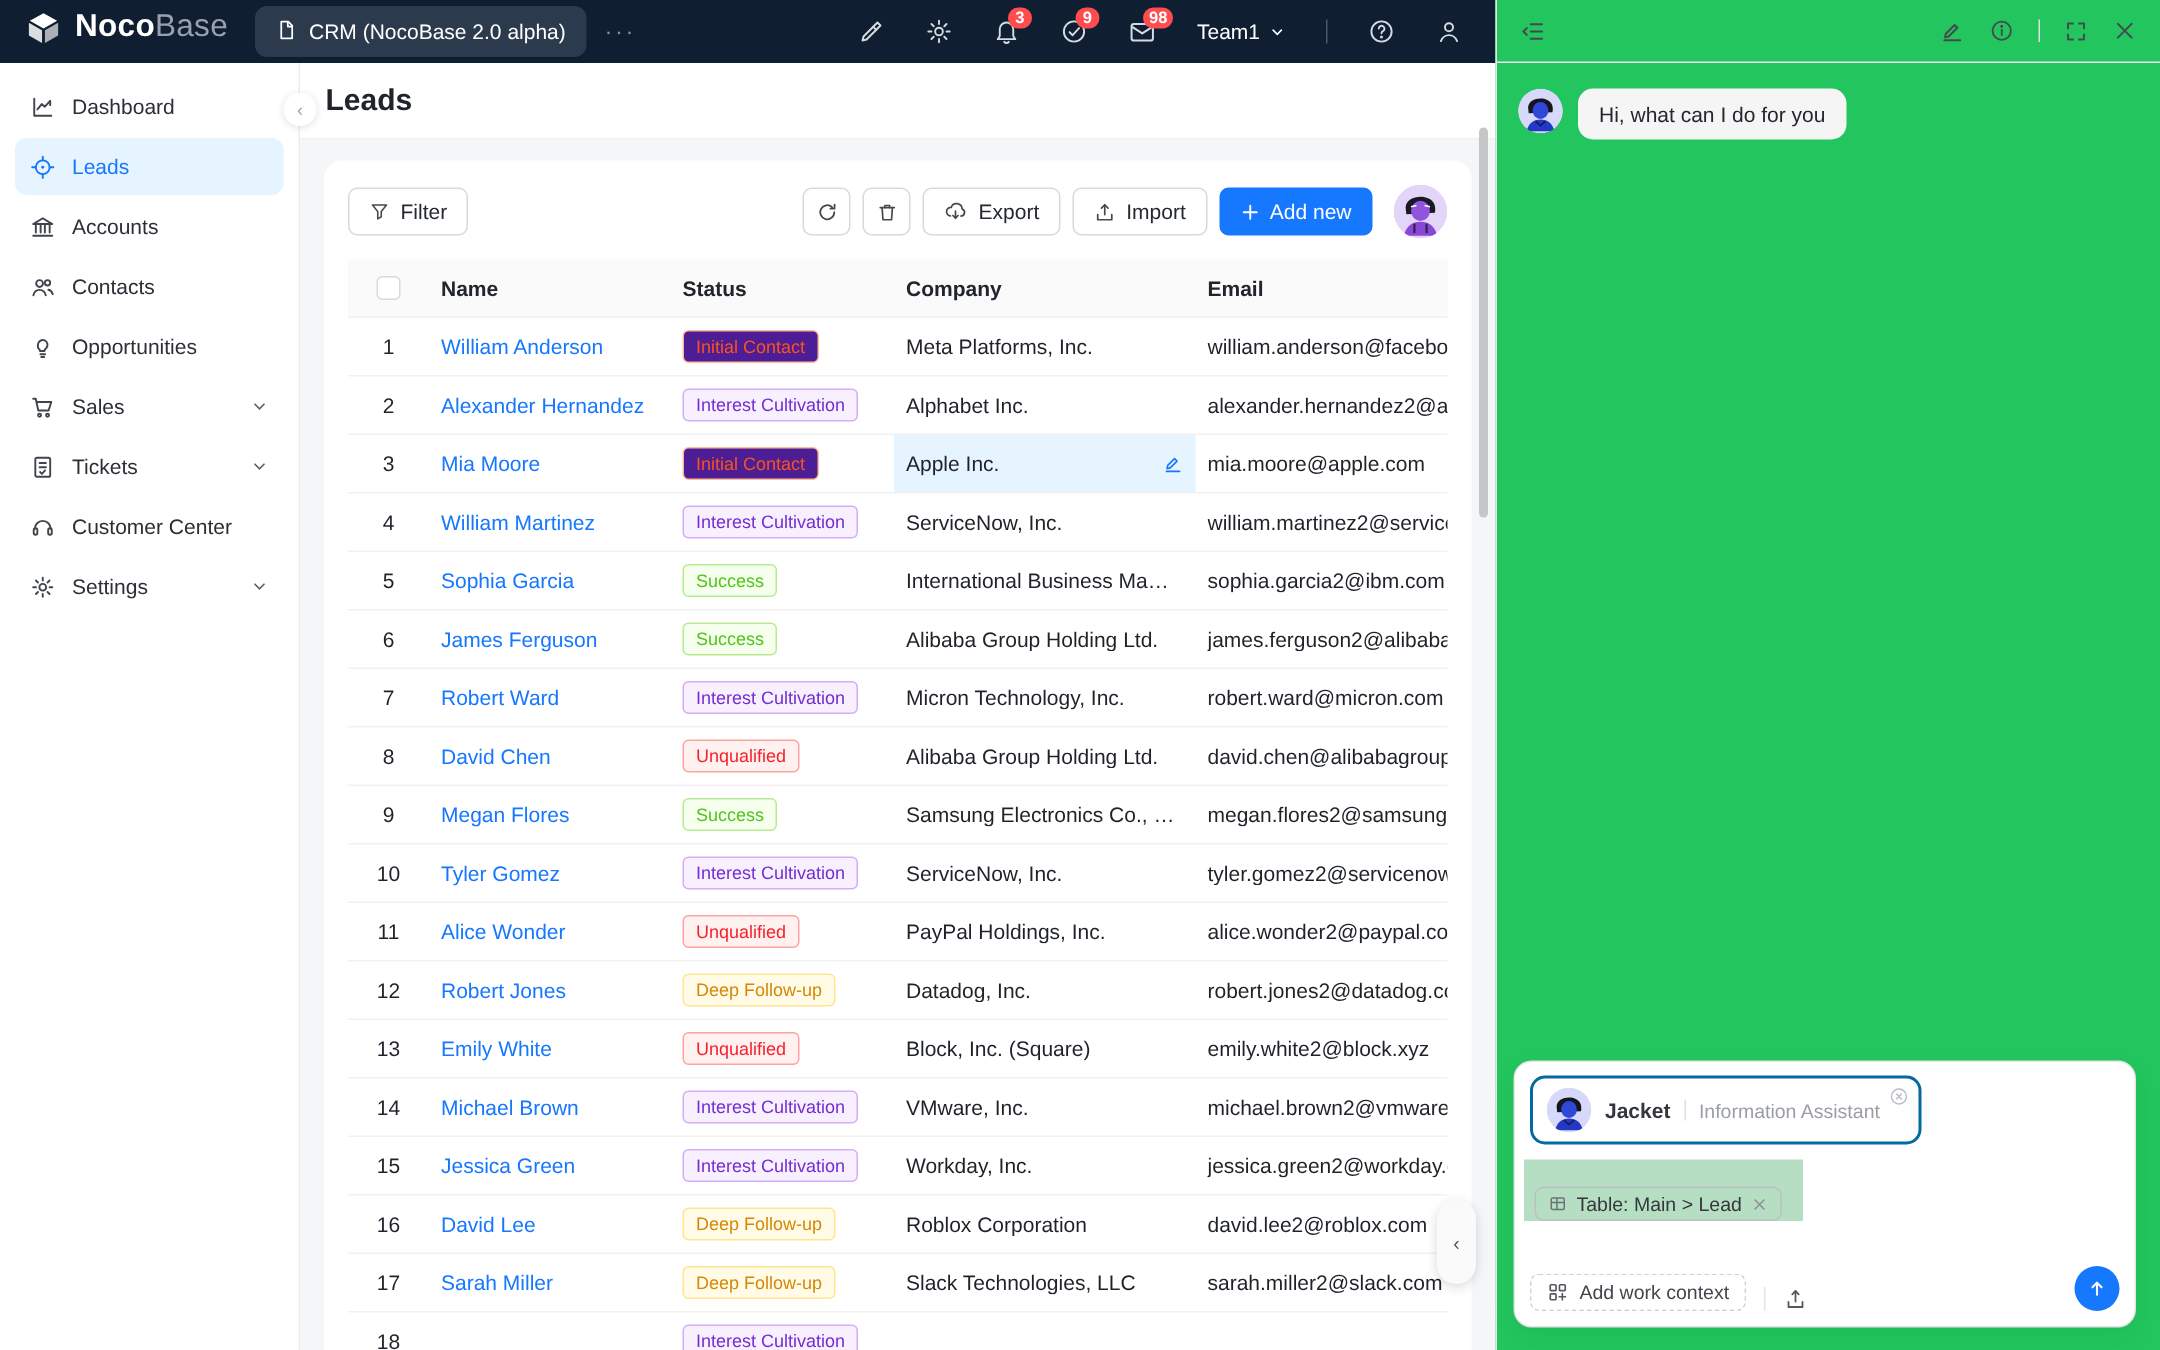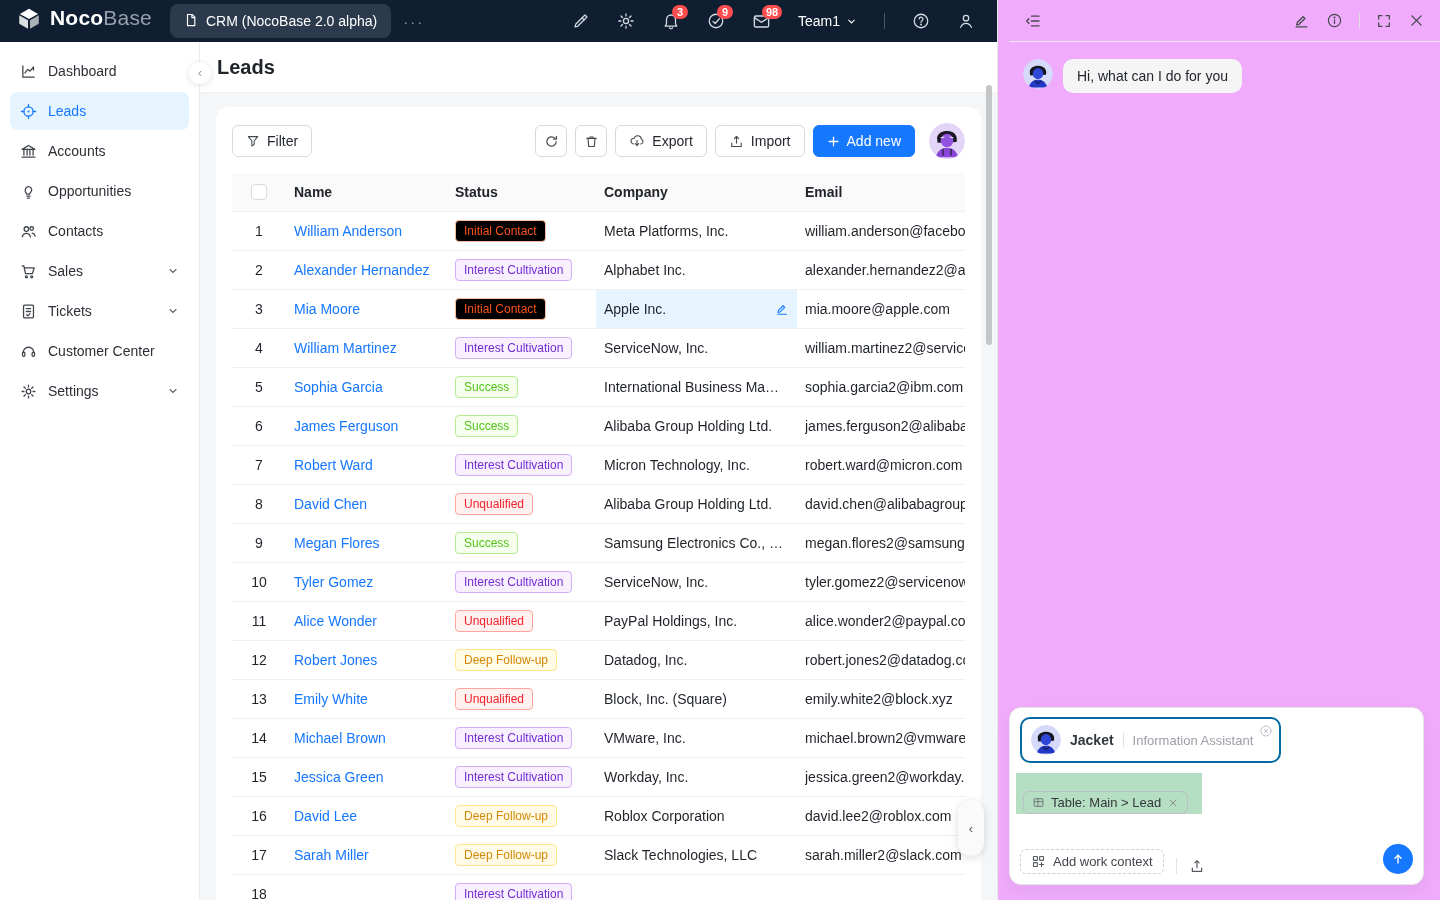"Hi, what can I do" .chat-panel { background: #f0abfc -> #22c55e; padding-left: 11px -> none }
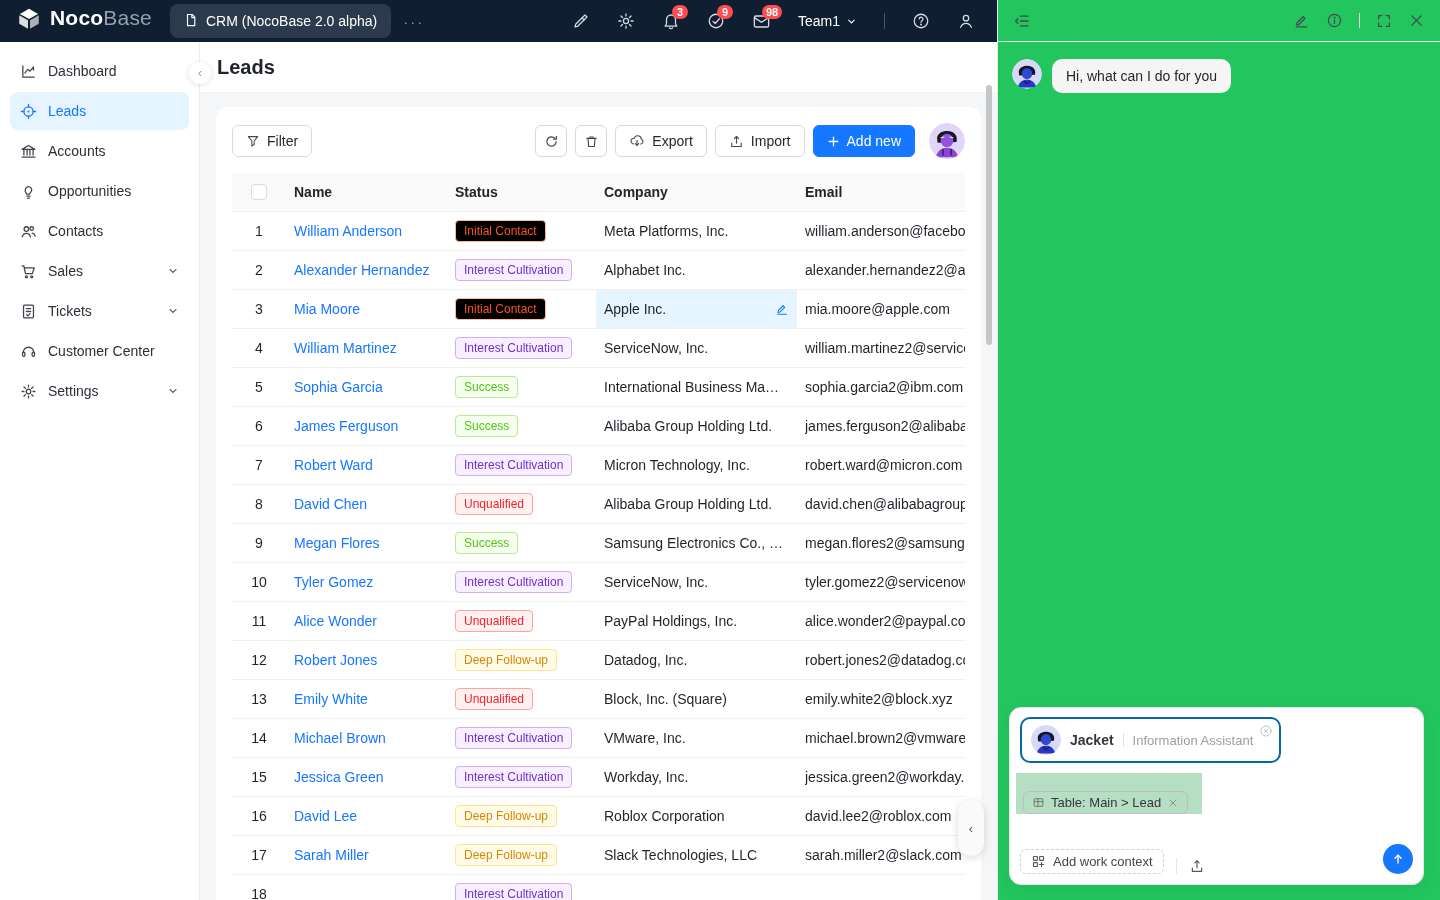"Opportunities" div.side-item { order: before "Contacts" -> after "Contacts" }
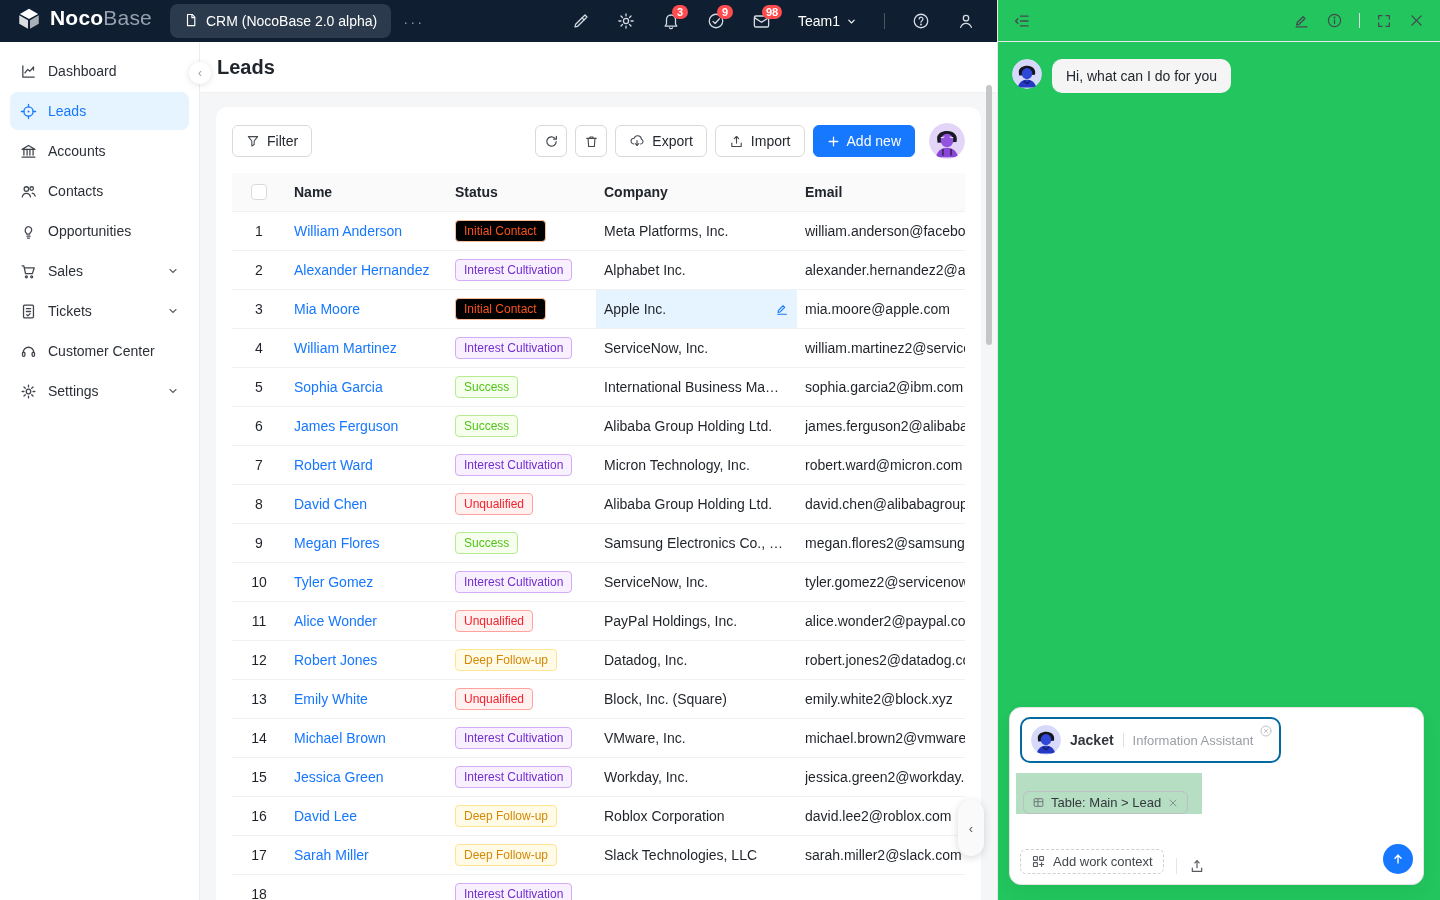"Initial Contact" .tag-volcano { background: #000000 -> #4c1d95 }
